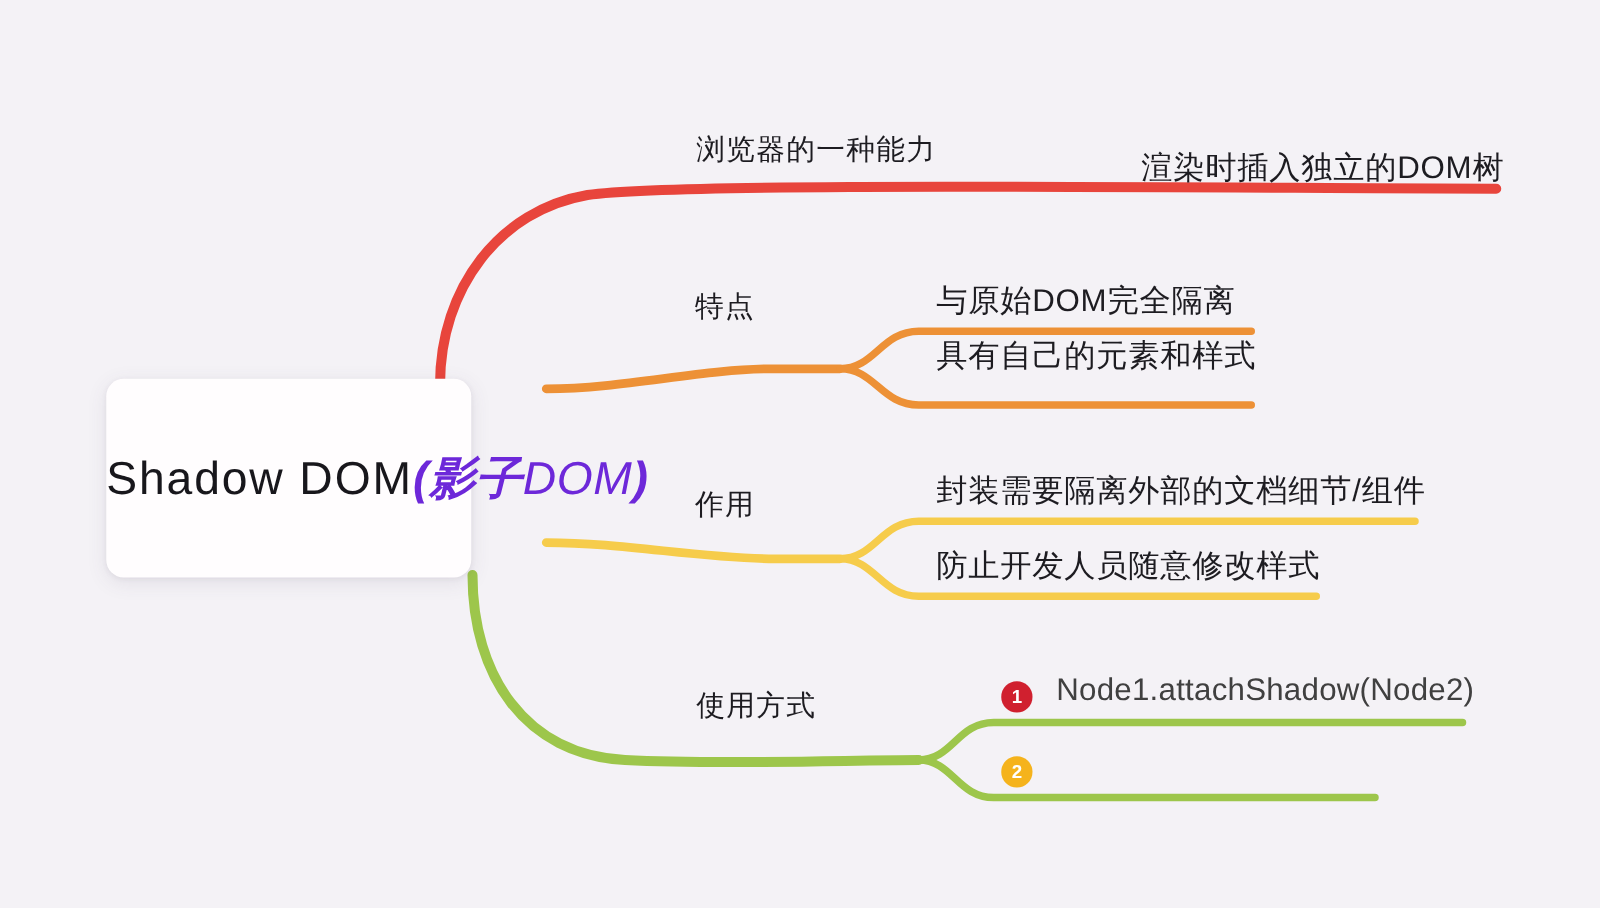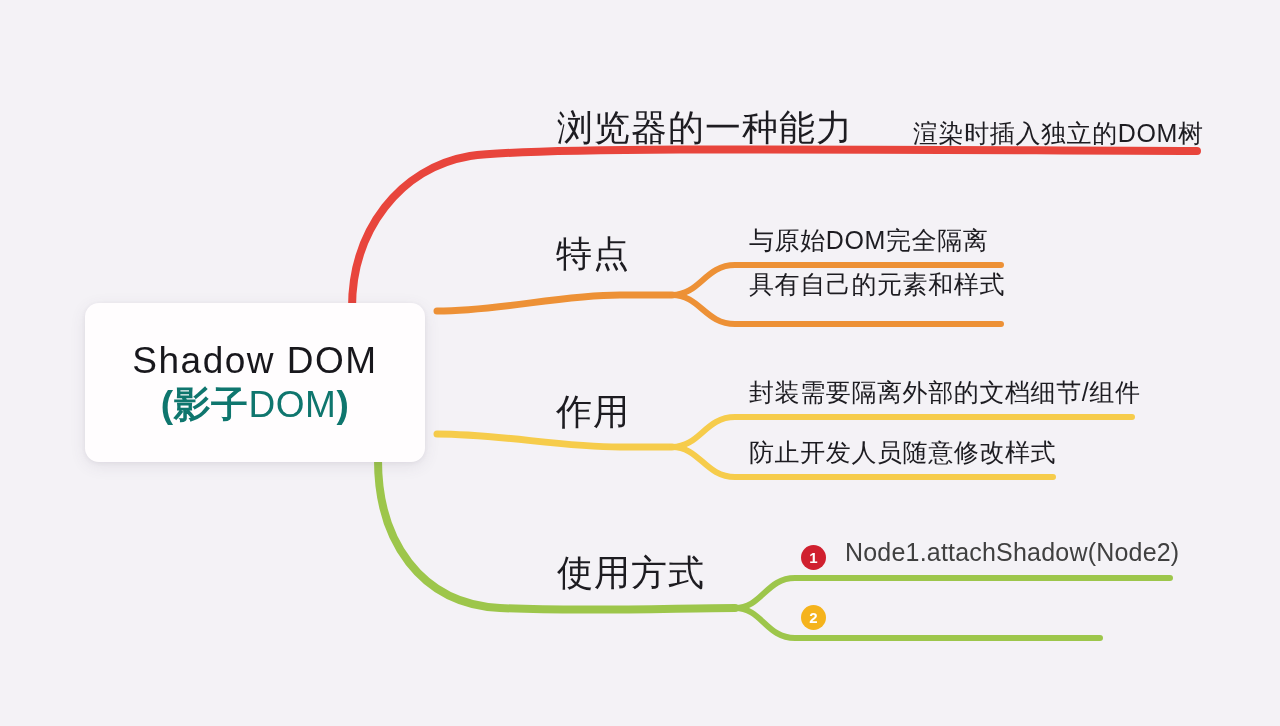"浏览器的一种能力" .lvl1 { font-size: 36px -> 23px }
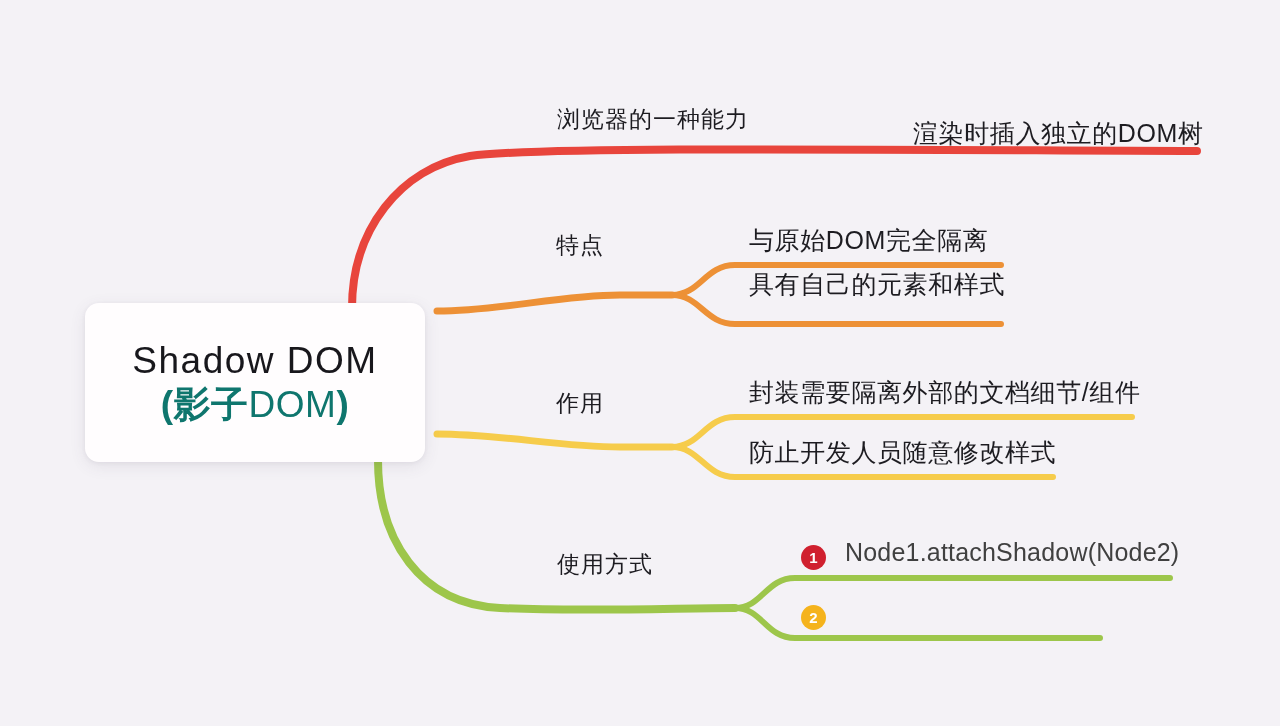"Shadow DOM" #root-node { flex-direction: column -> row; justify-content: center -> none; width: 340px -> 292px }
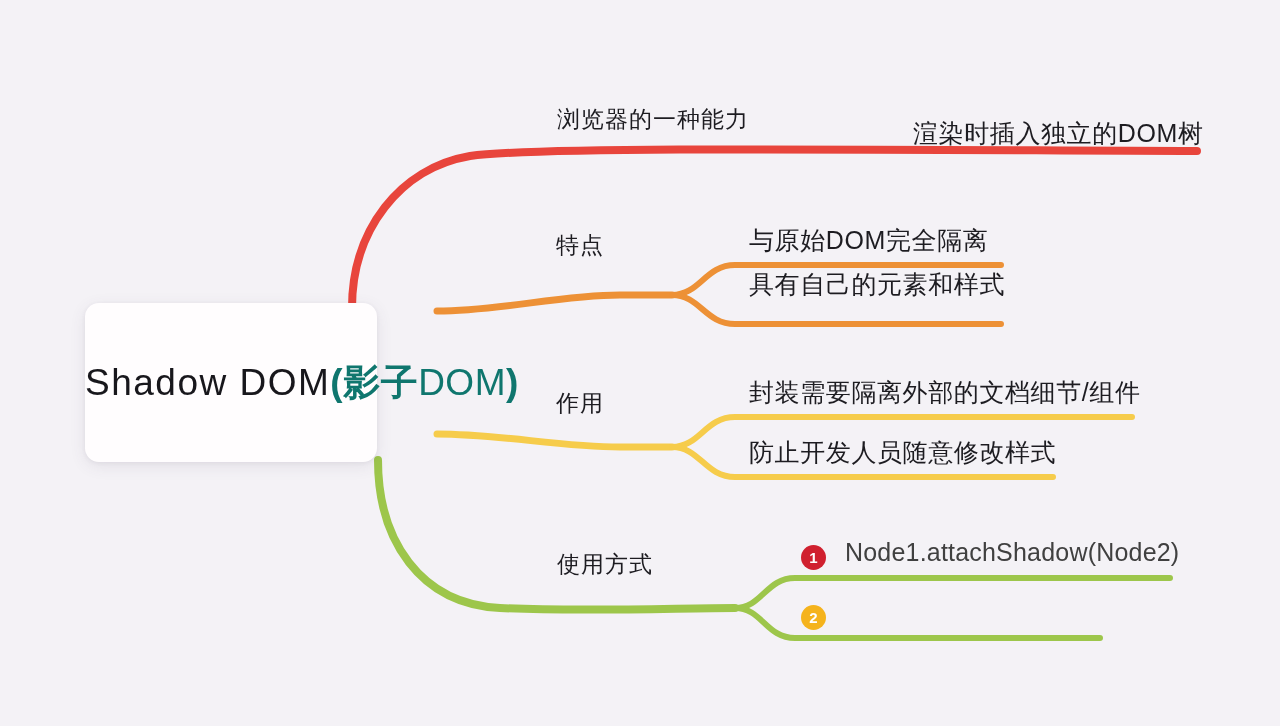"(影子DOM)" #root-node .line2 { color: #0f766e -> #6d28d9; font-style: none -> italic }
